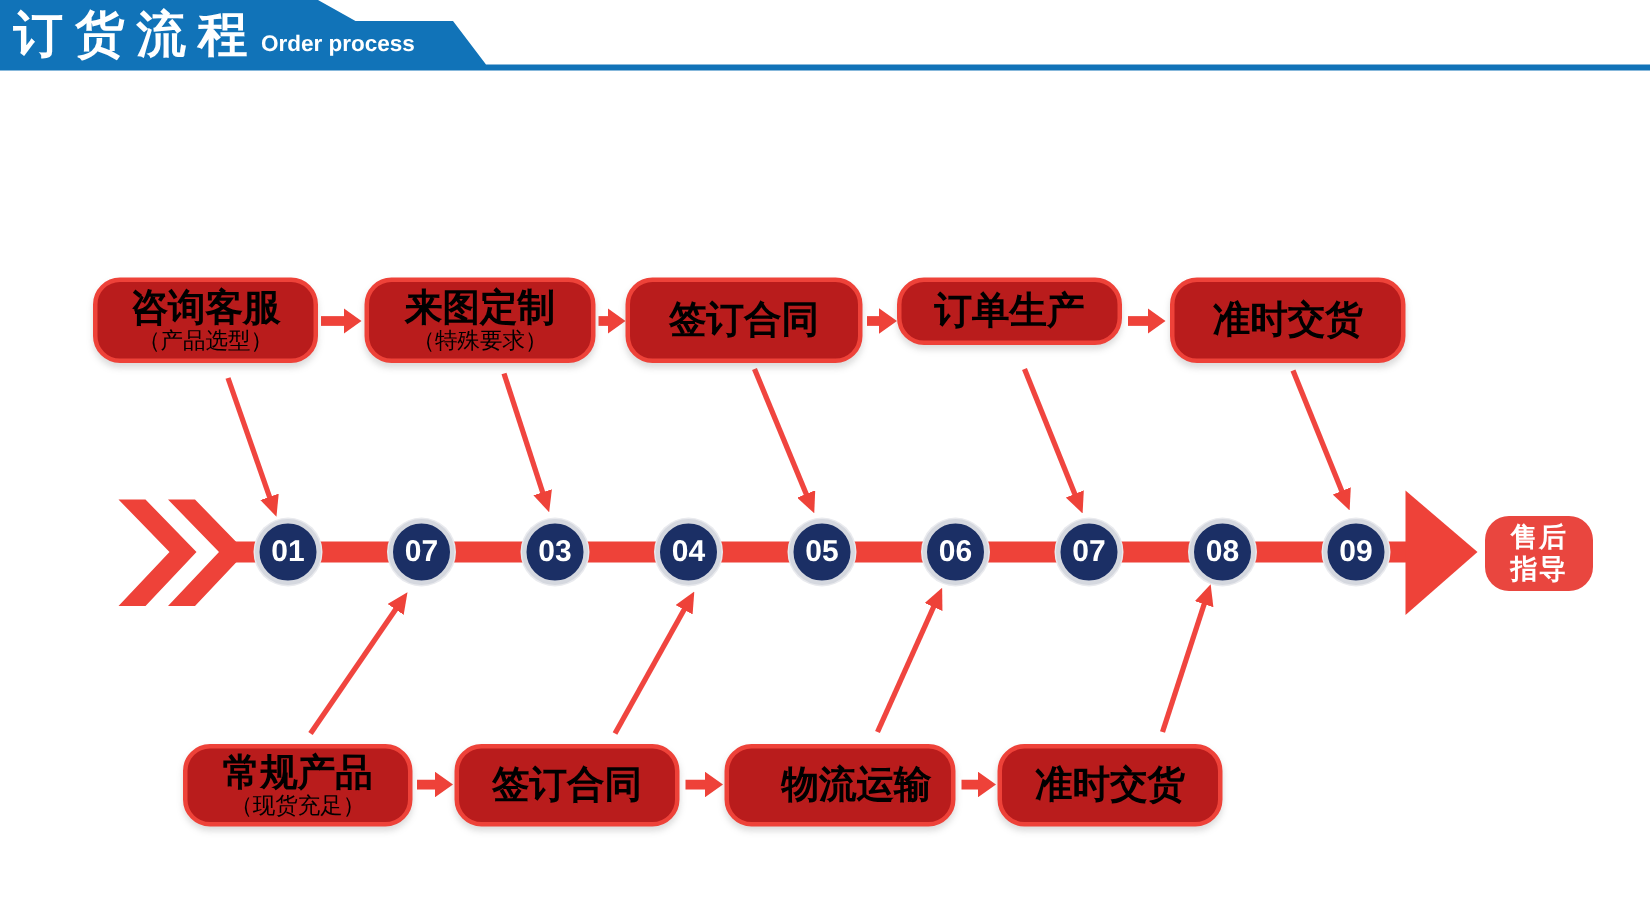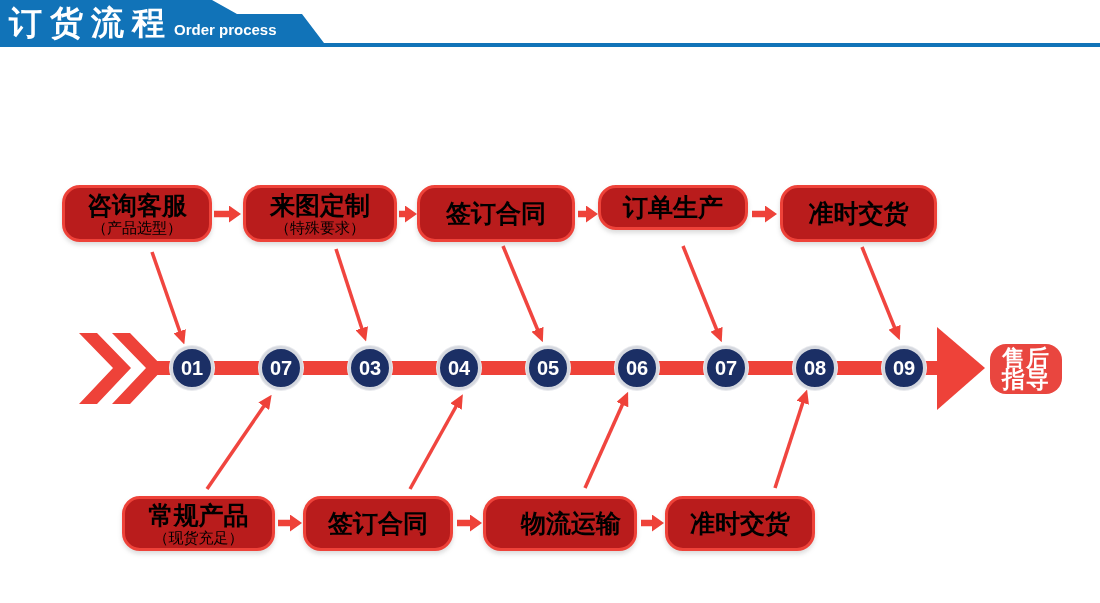"售后" .badge { font-size: 23px -> 18px }
